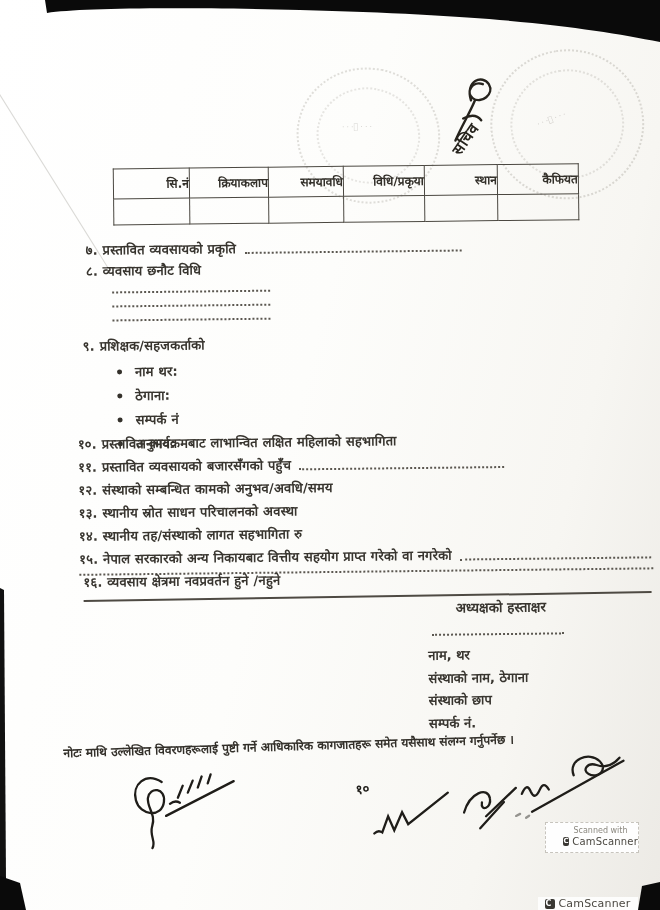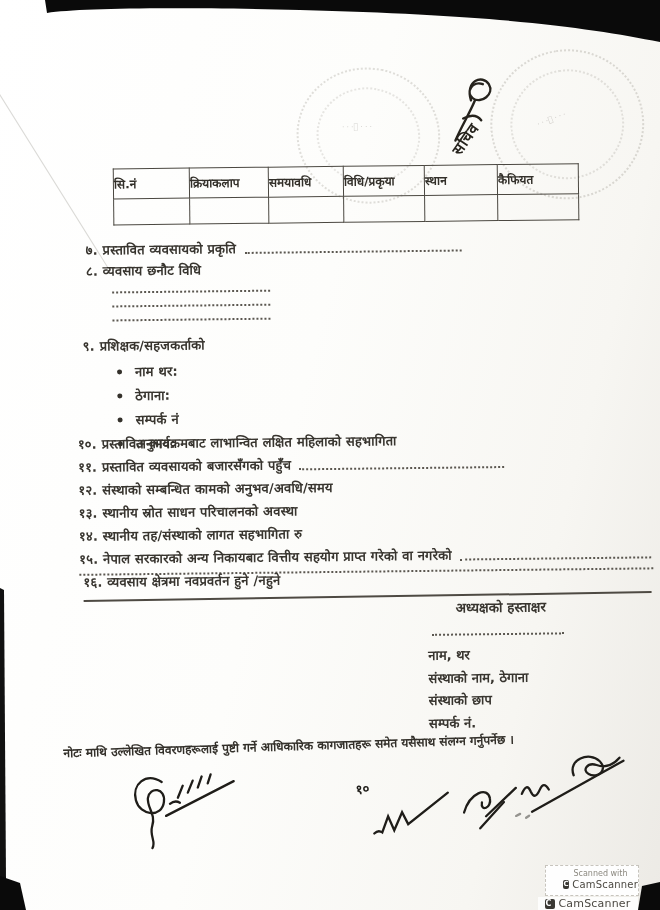"सि.नं" table.activity th,table.activity td { text-align: left -> right }
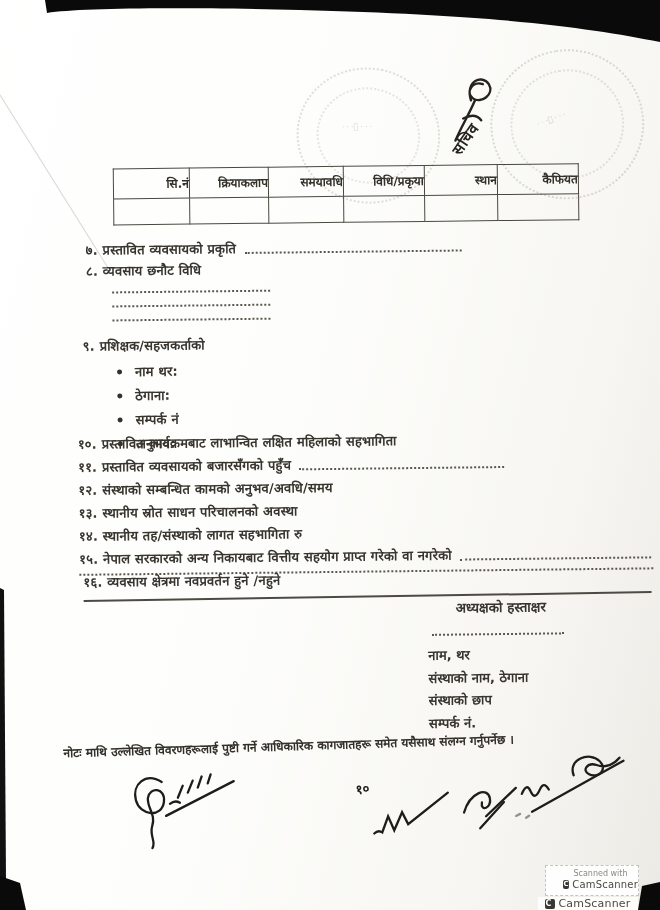"Scanned with" .cs-badge { top: 865px -> 822px }
